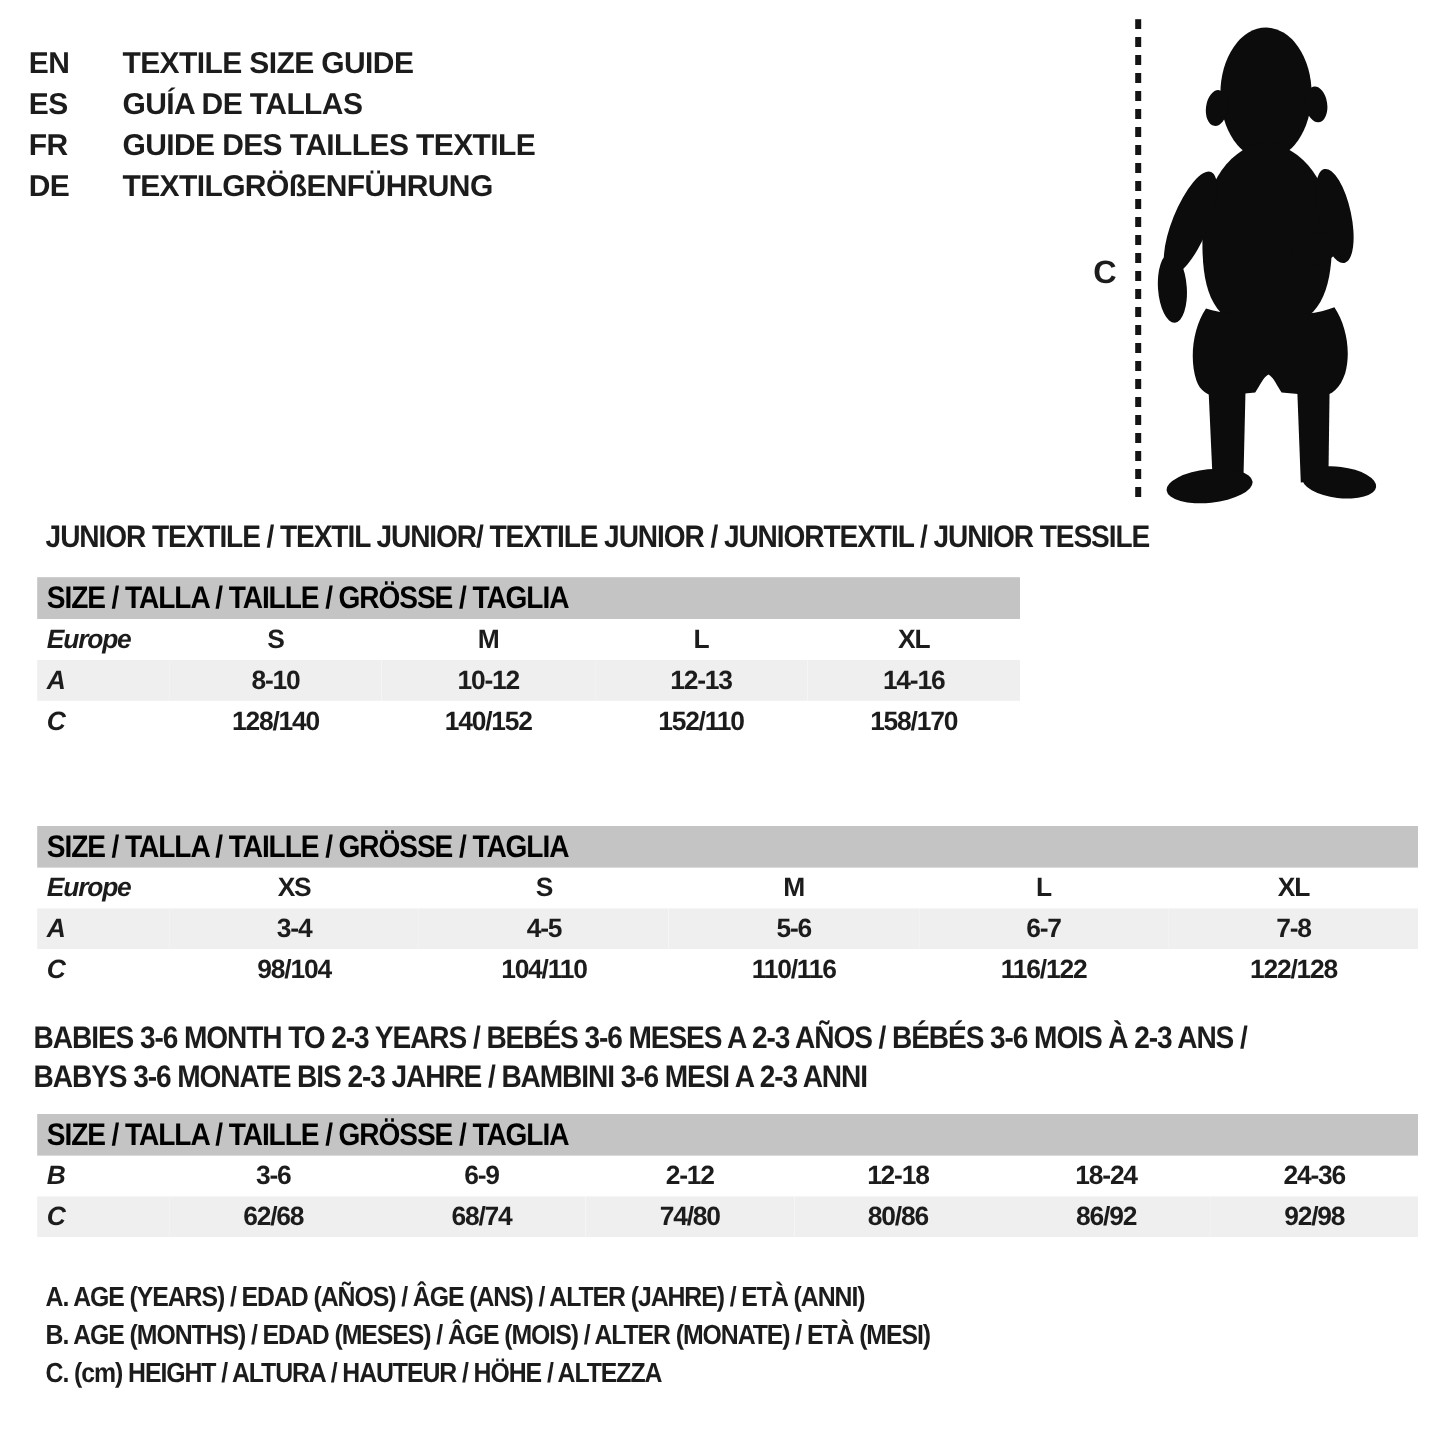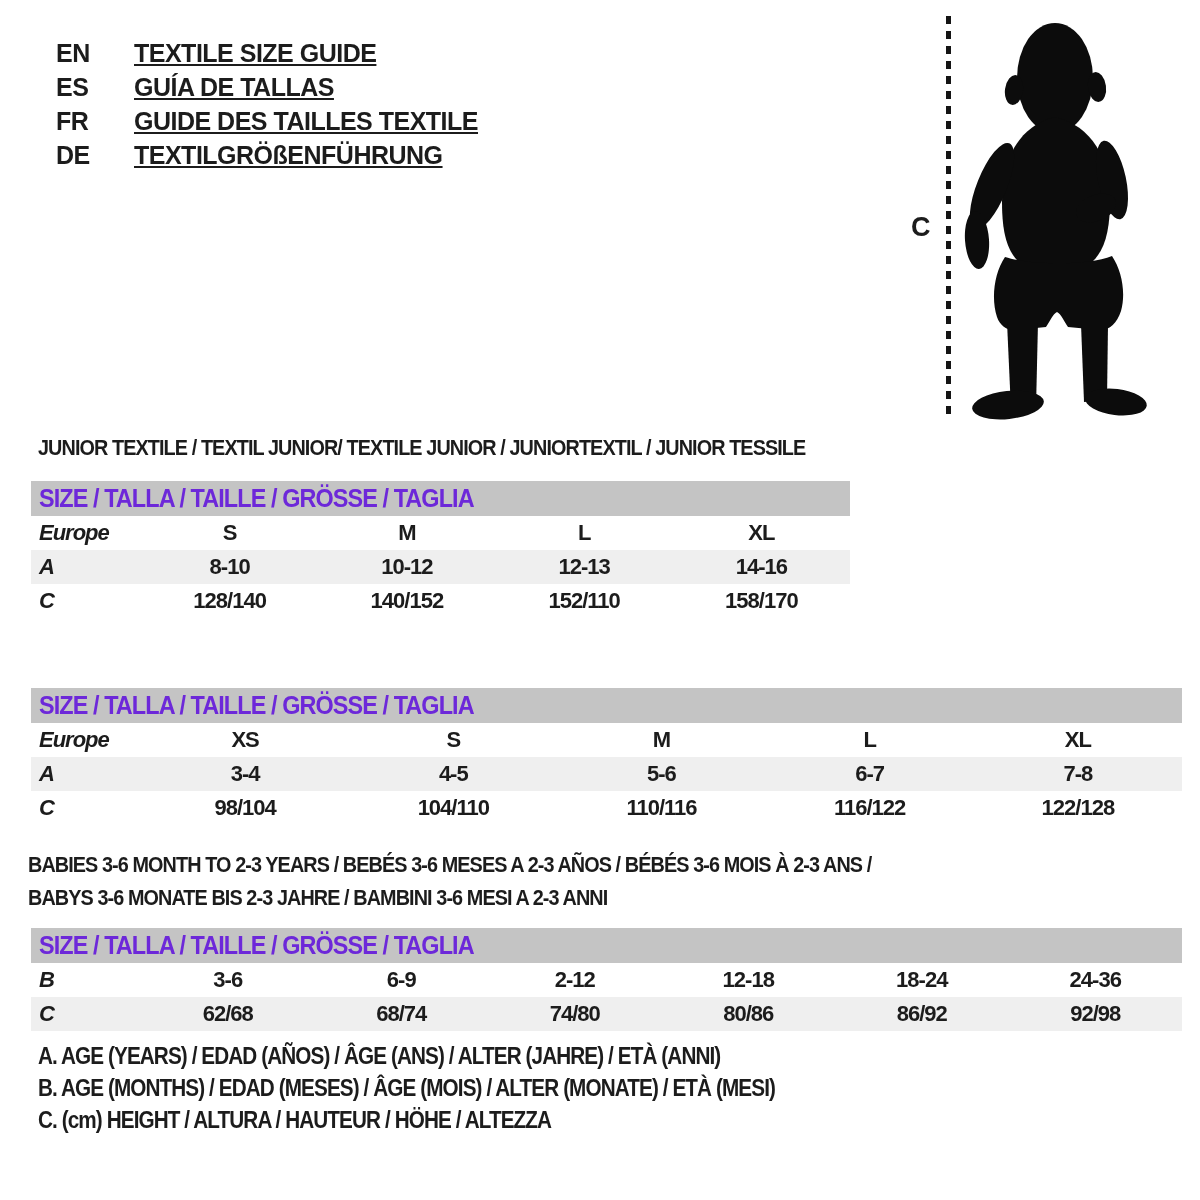"EN" .lang-block { left: 56px -> 24px }
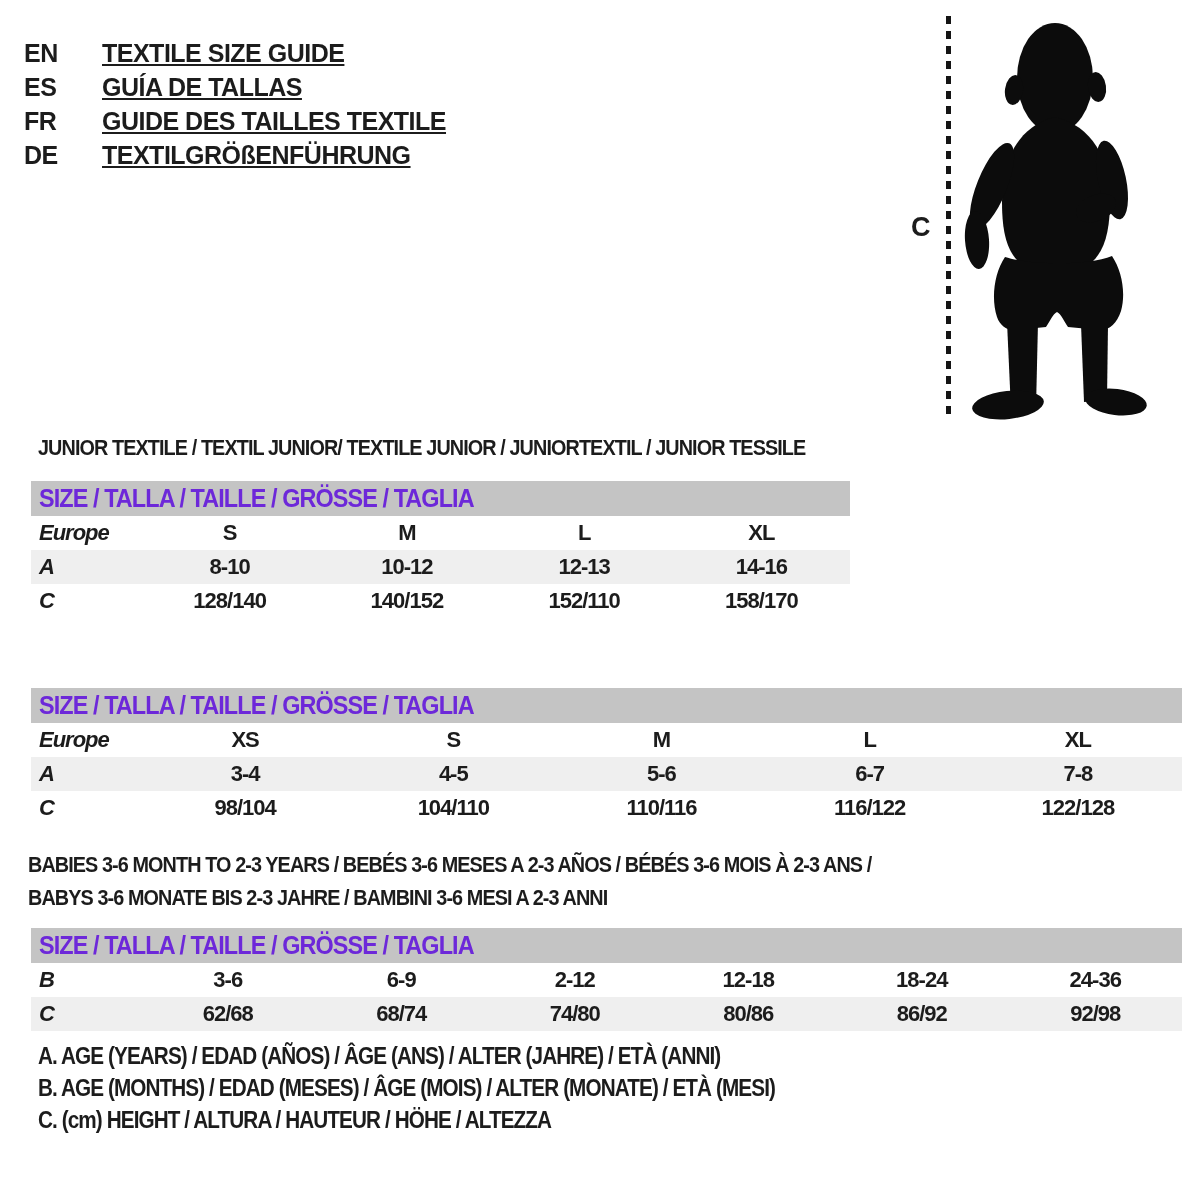"TEXTILE SIZE GUIDE" .lang-title { text-decoration: underline -> none }
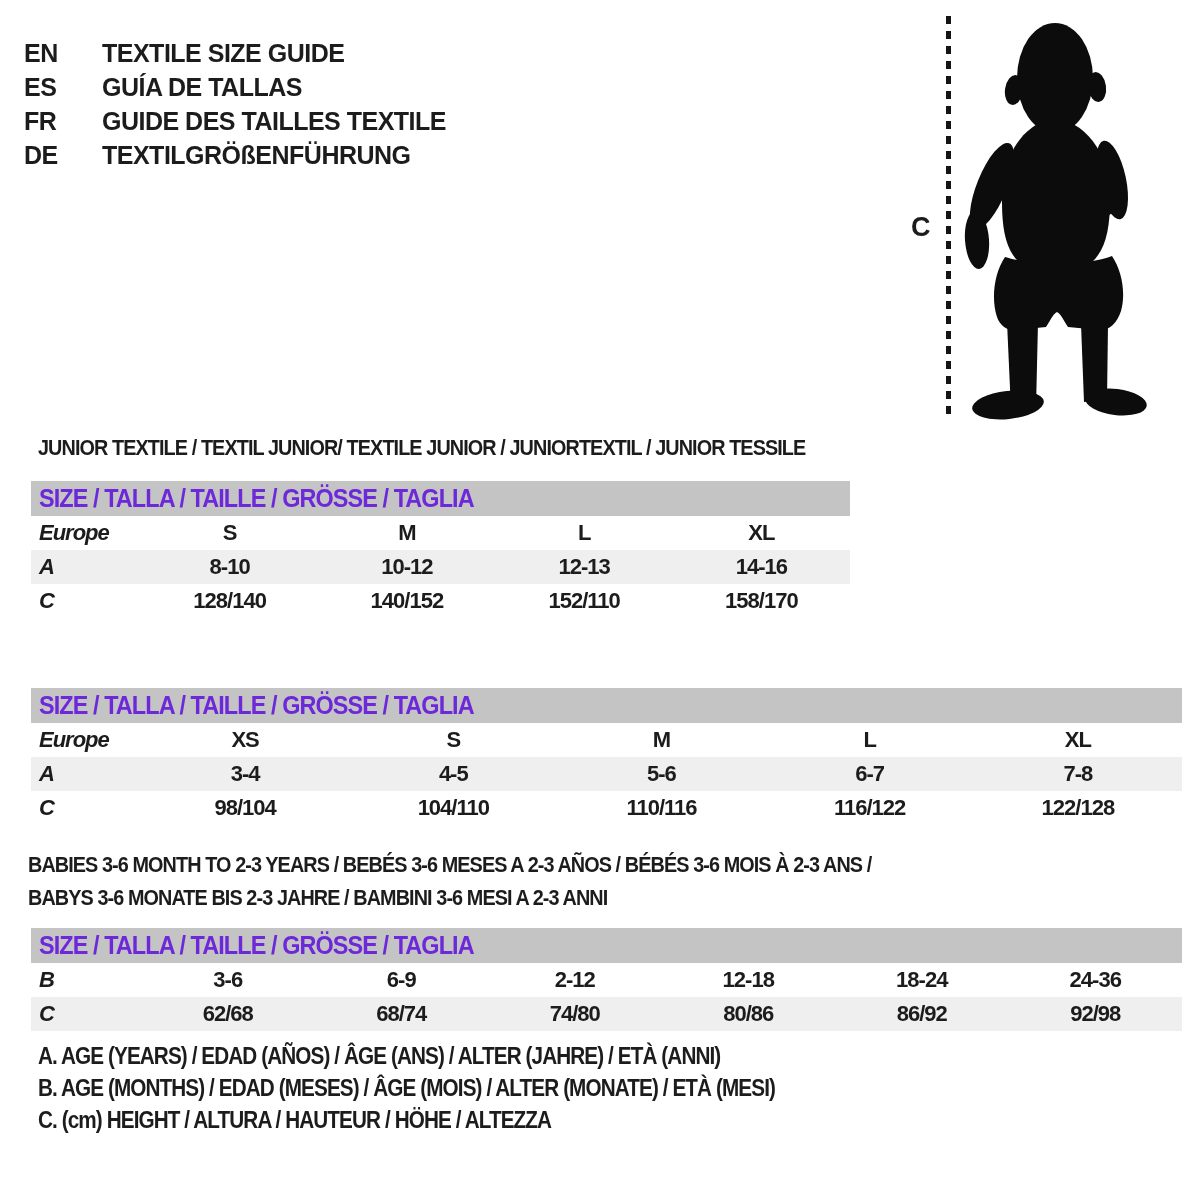"JUNIOR TEXTILE / TEXTIL JUNIOR/" .section-heading { font-size: 22px -> 26px }
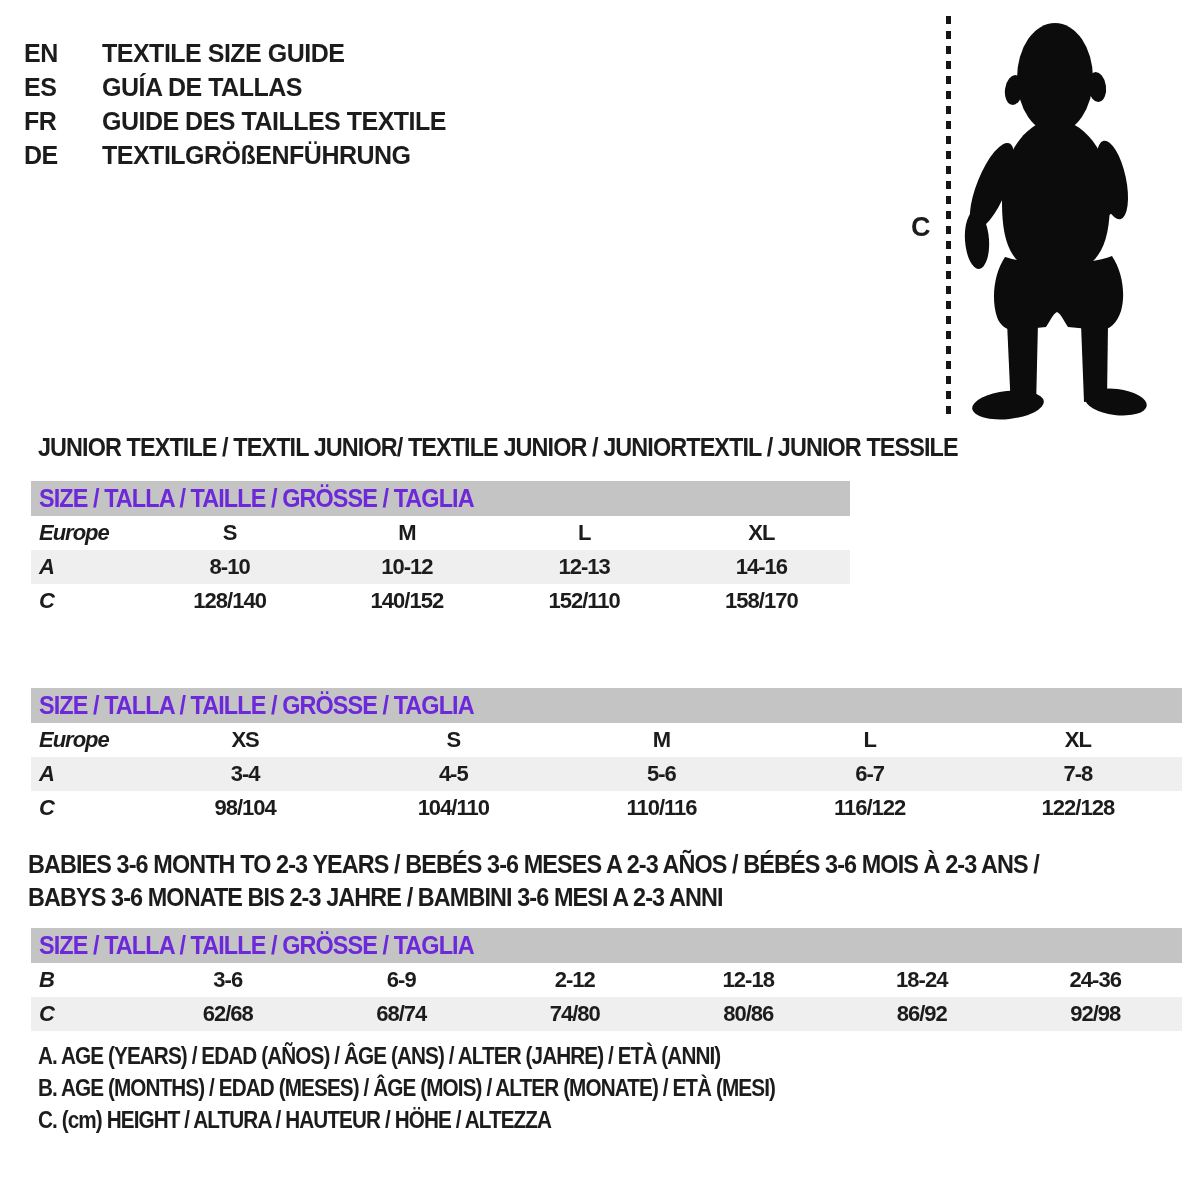"SIZE / TALLA / TAILLE" tr.bar-row td { color: #6d28d9 -> #000000 }
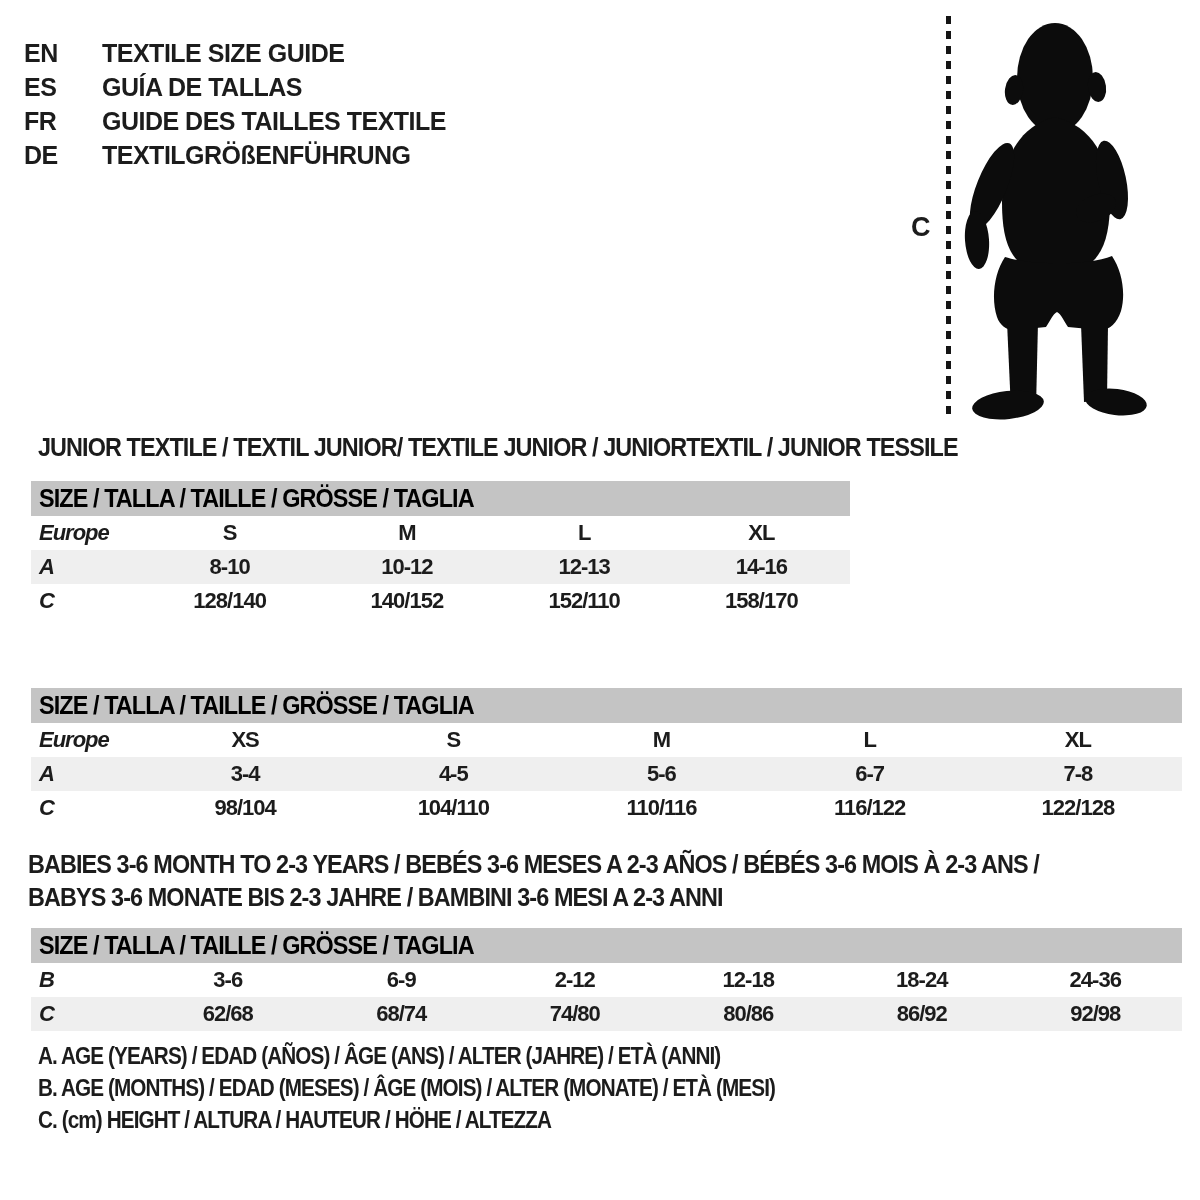"A. AGE (YEARS) / EDAD" div.abs { top: 1040px -> 1064px }
